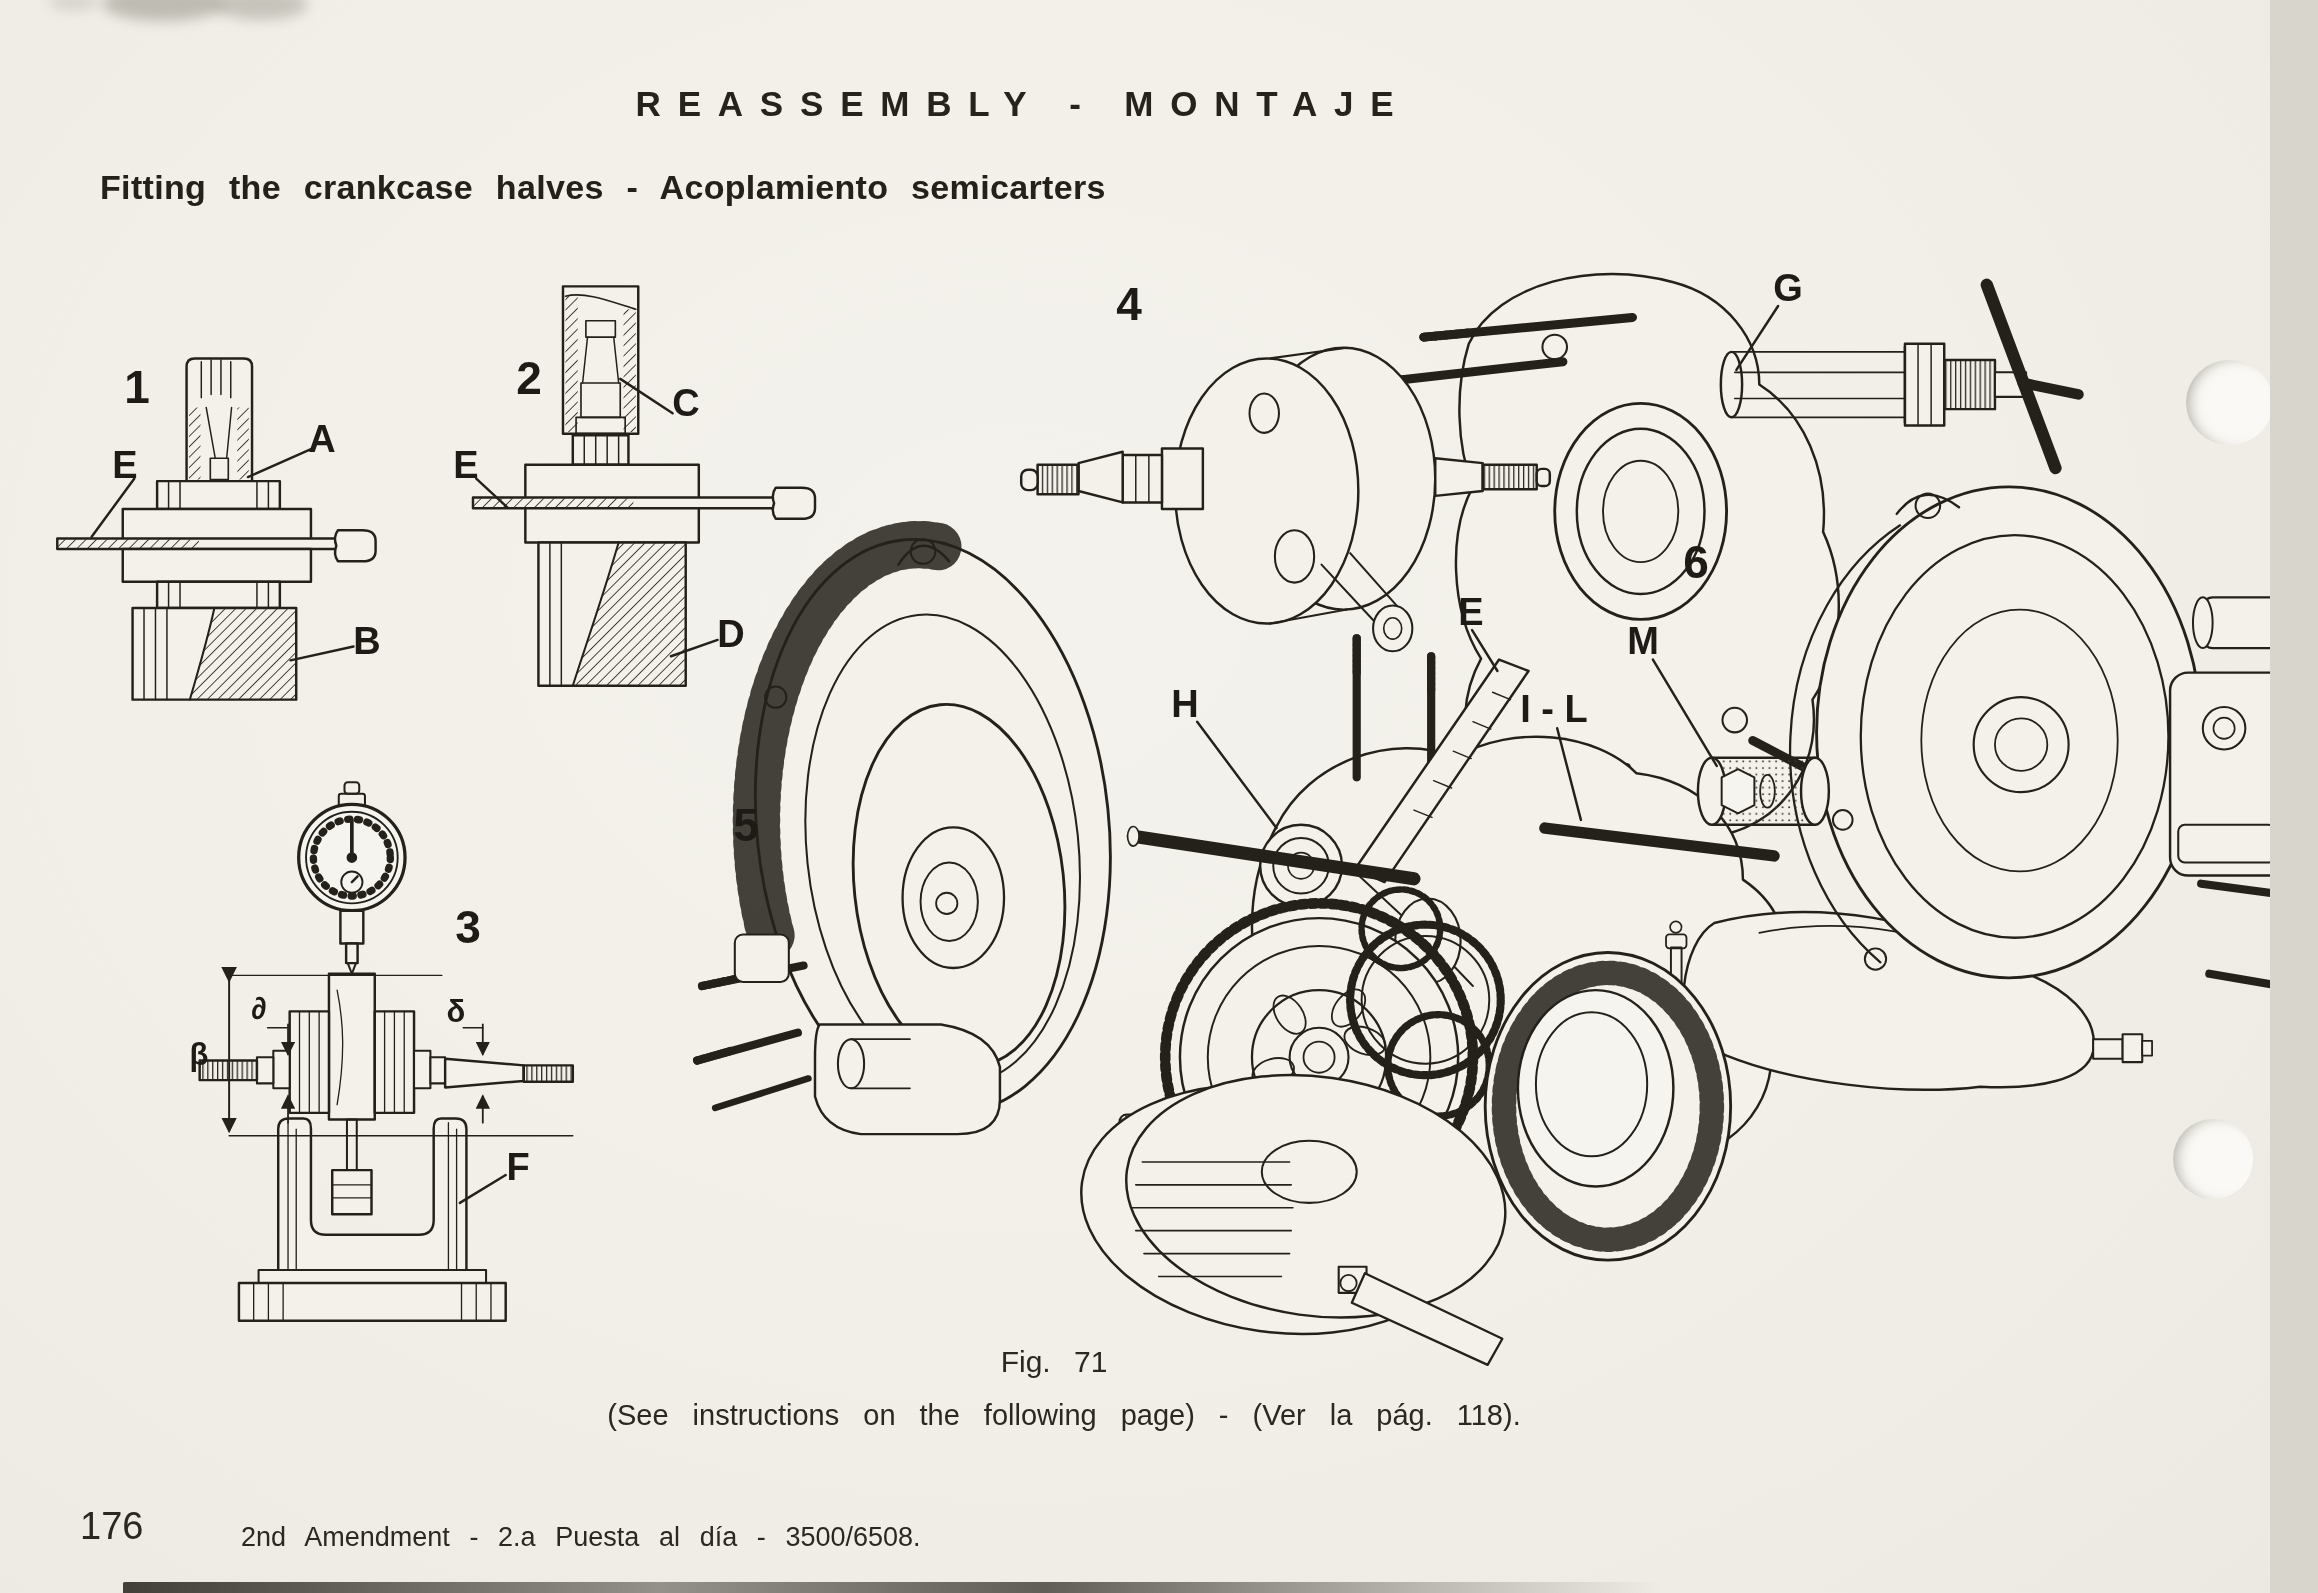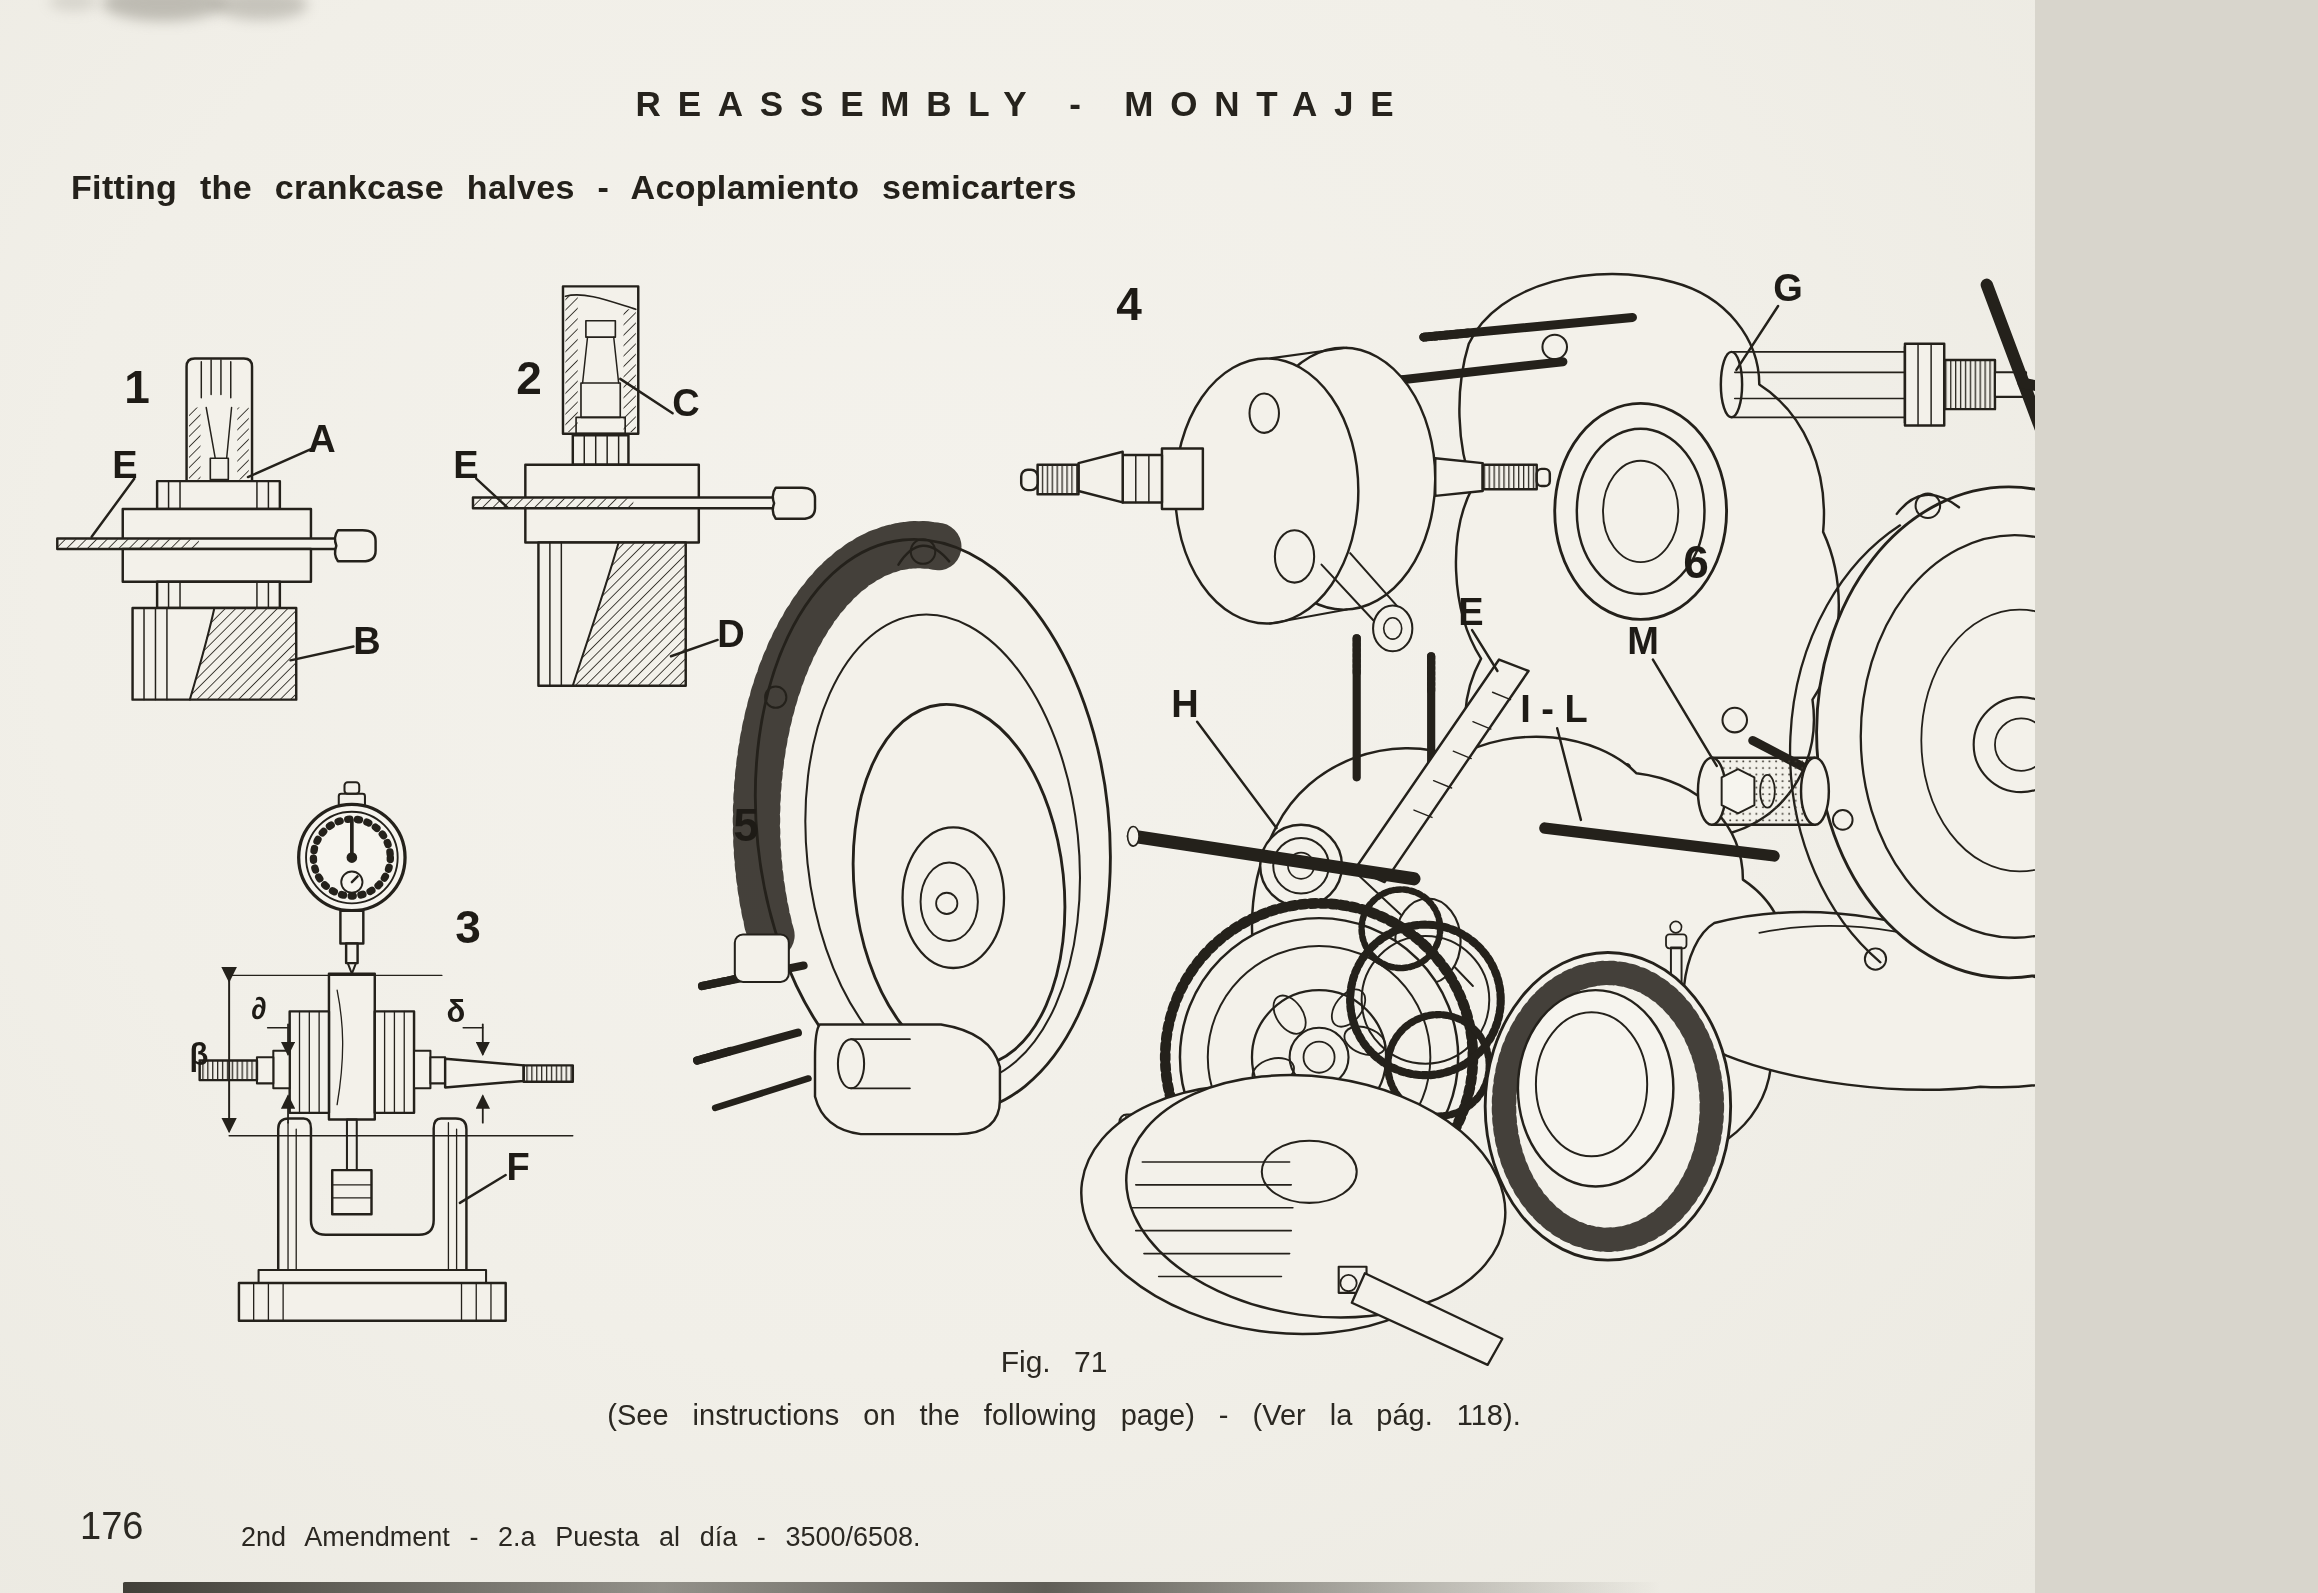"REASSEMBLY - MONTAJE" #page { width: 2035px -> 2270px }
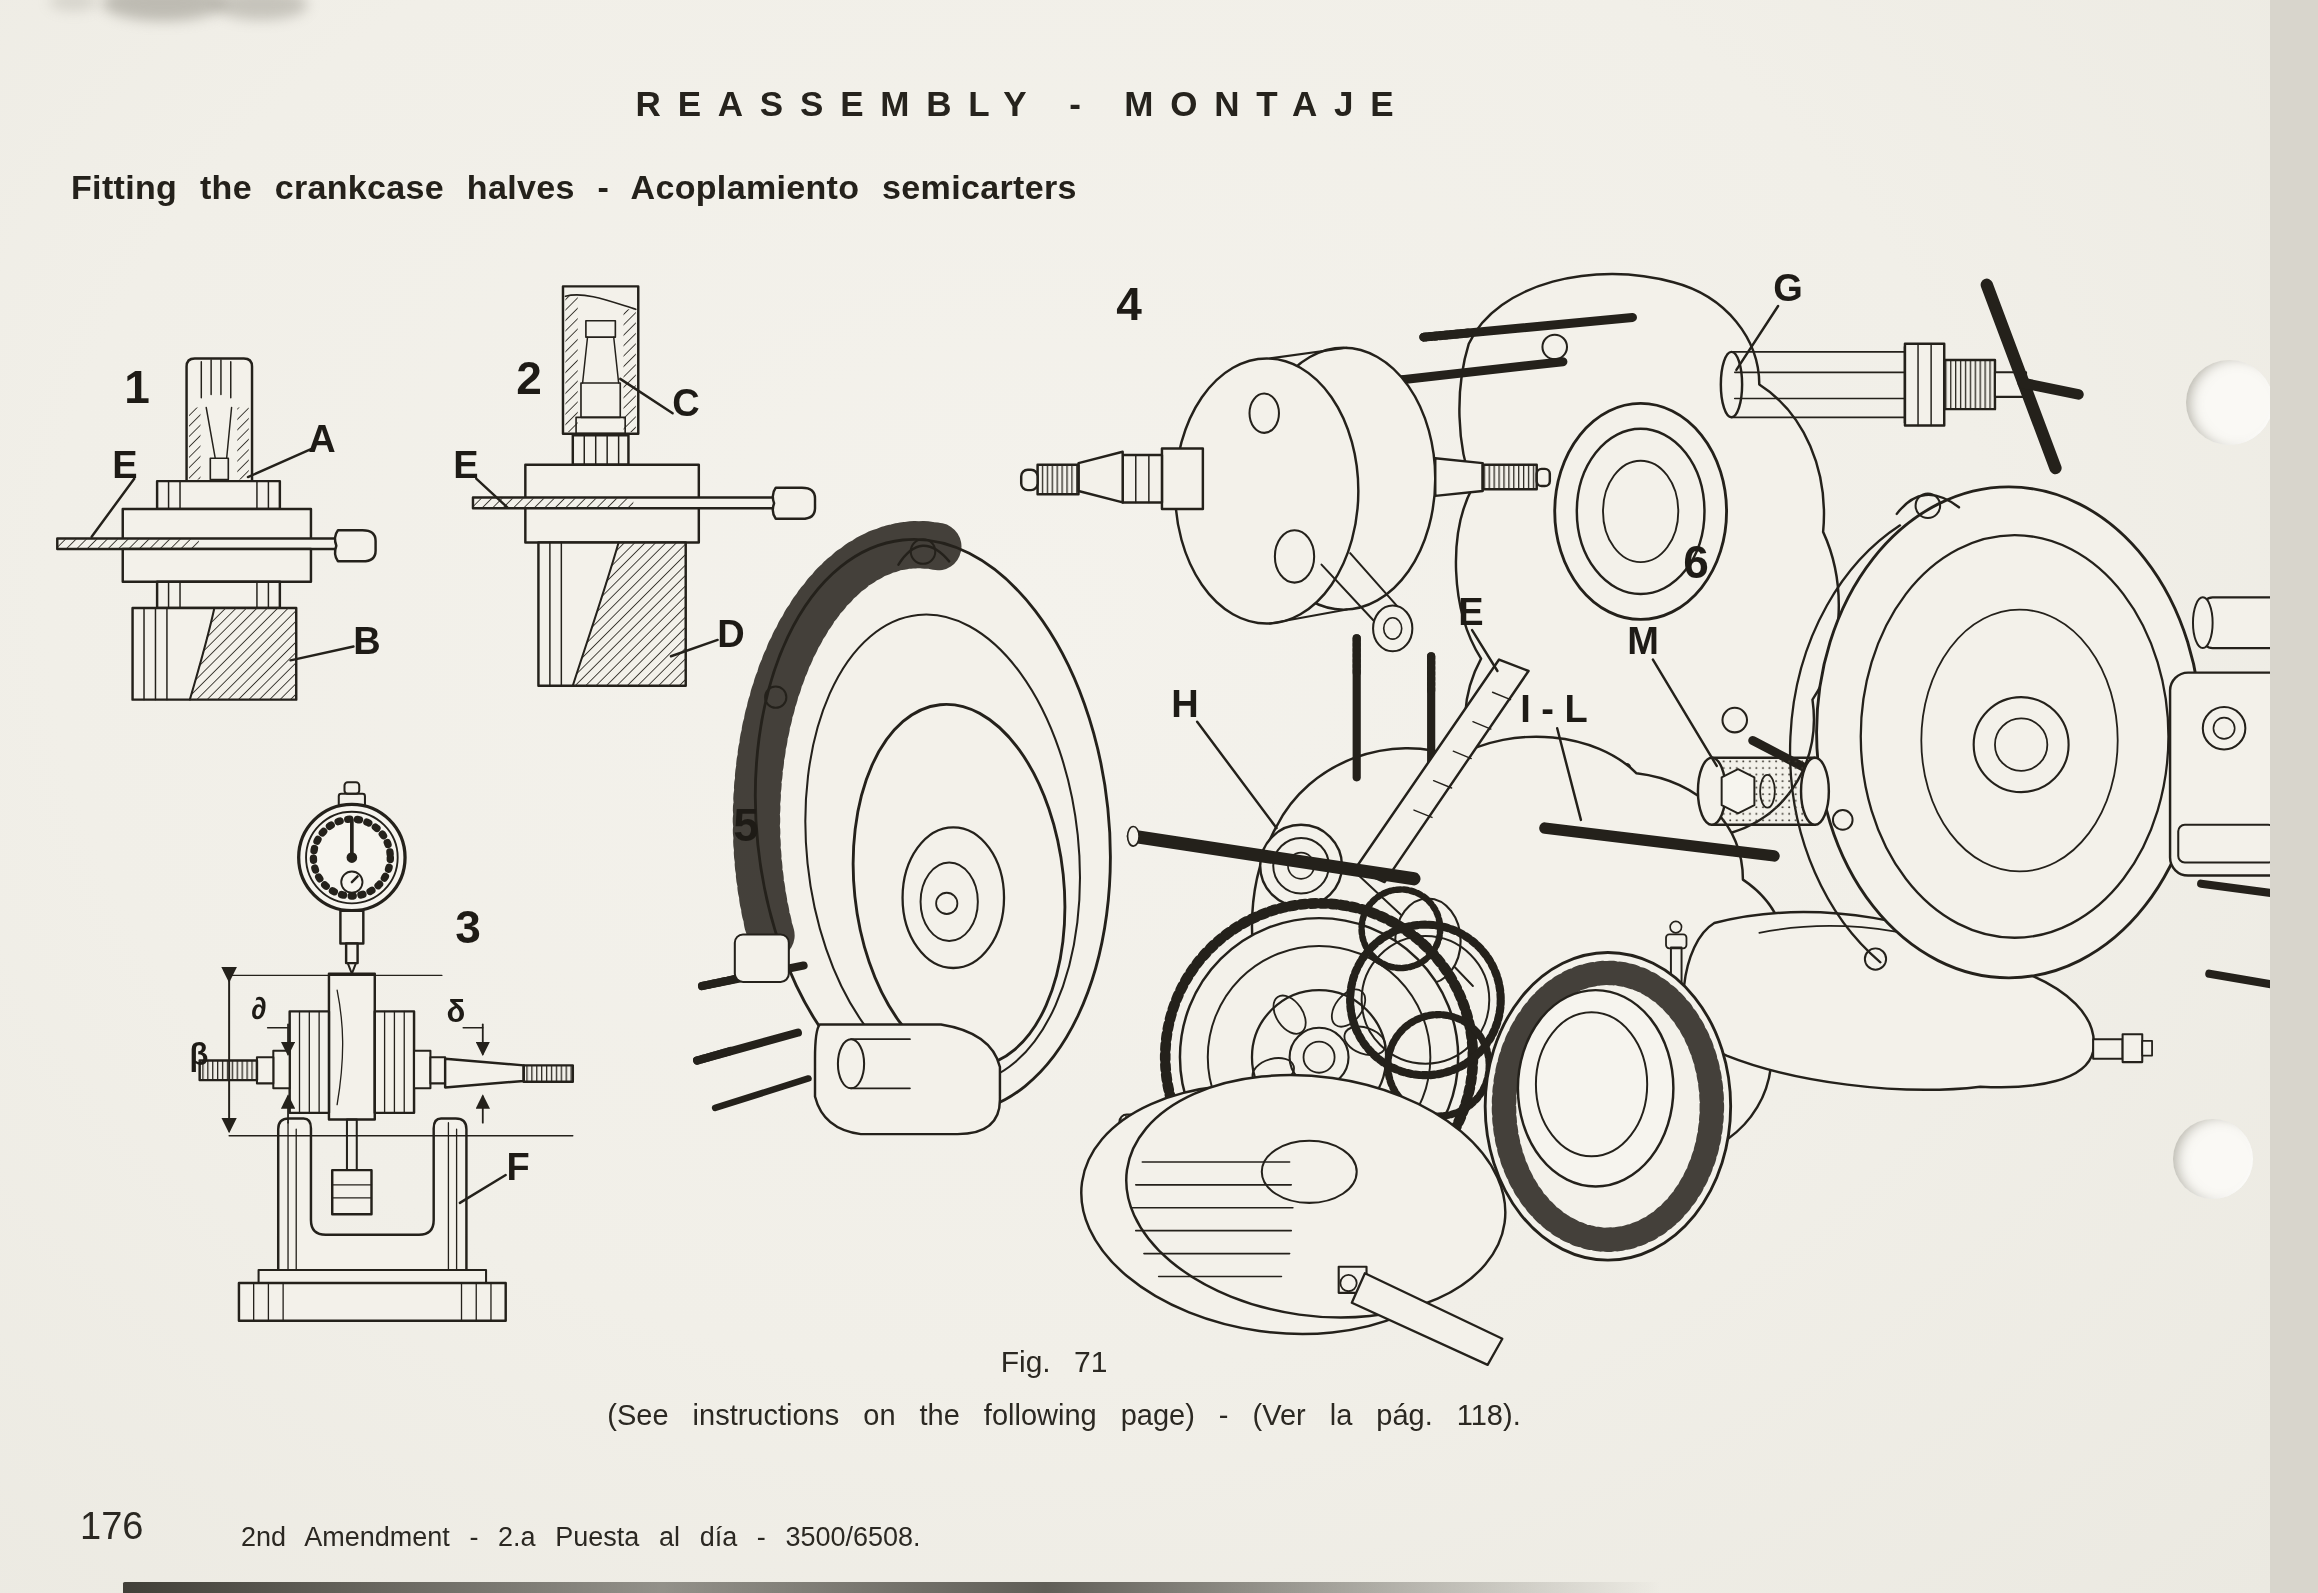"Fitting the crankcase halves -" div.abs { left: 71px -> 100px }
